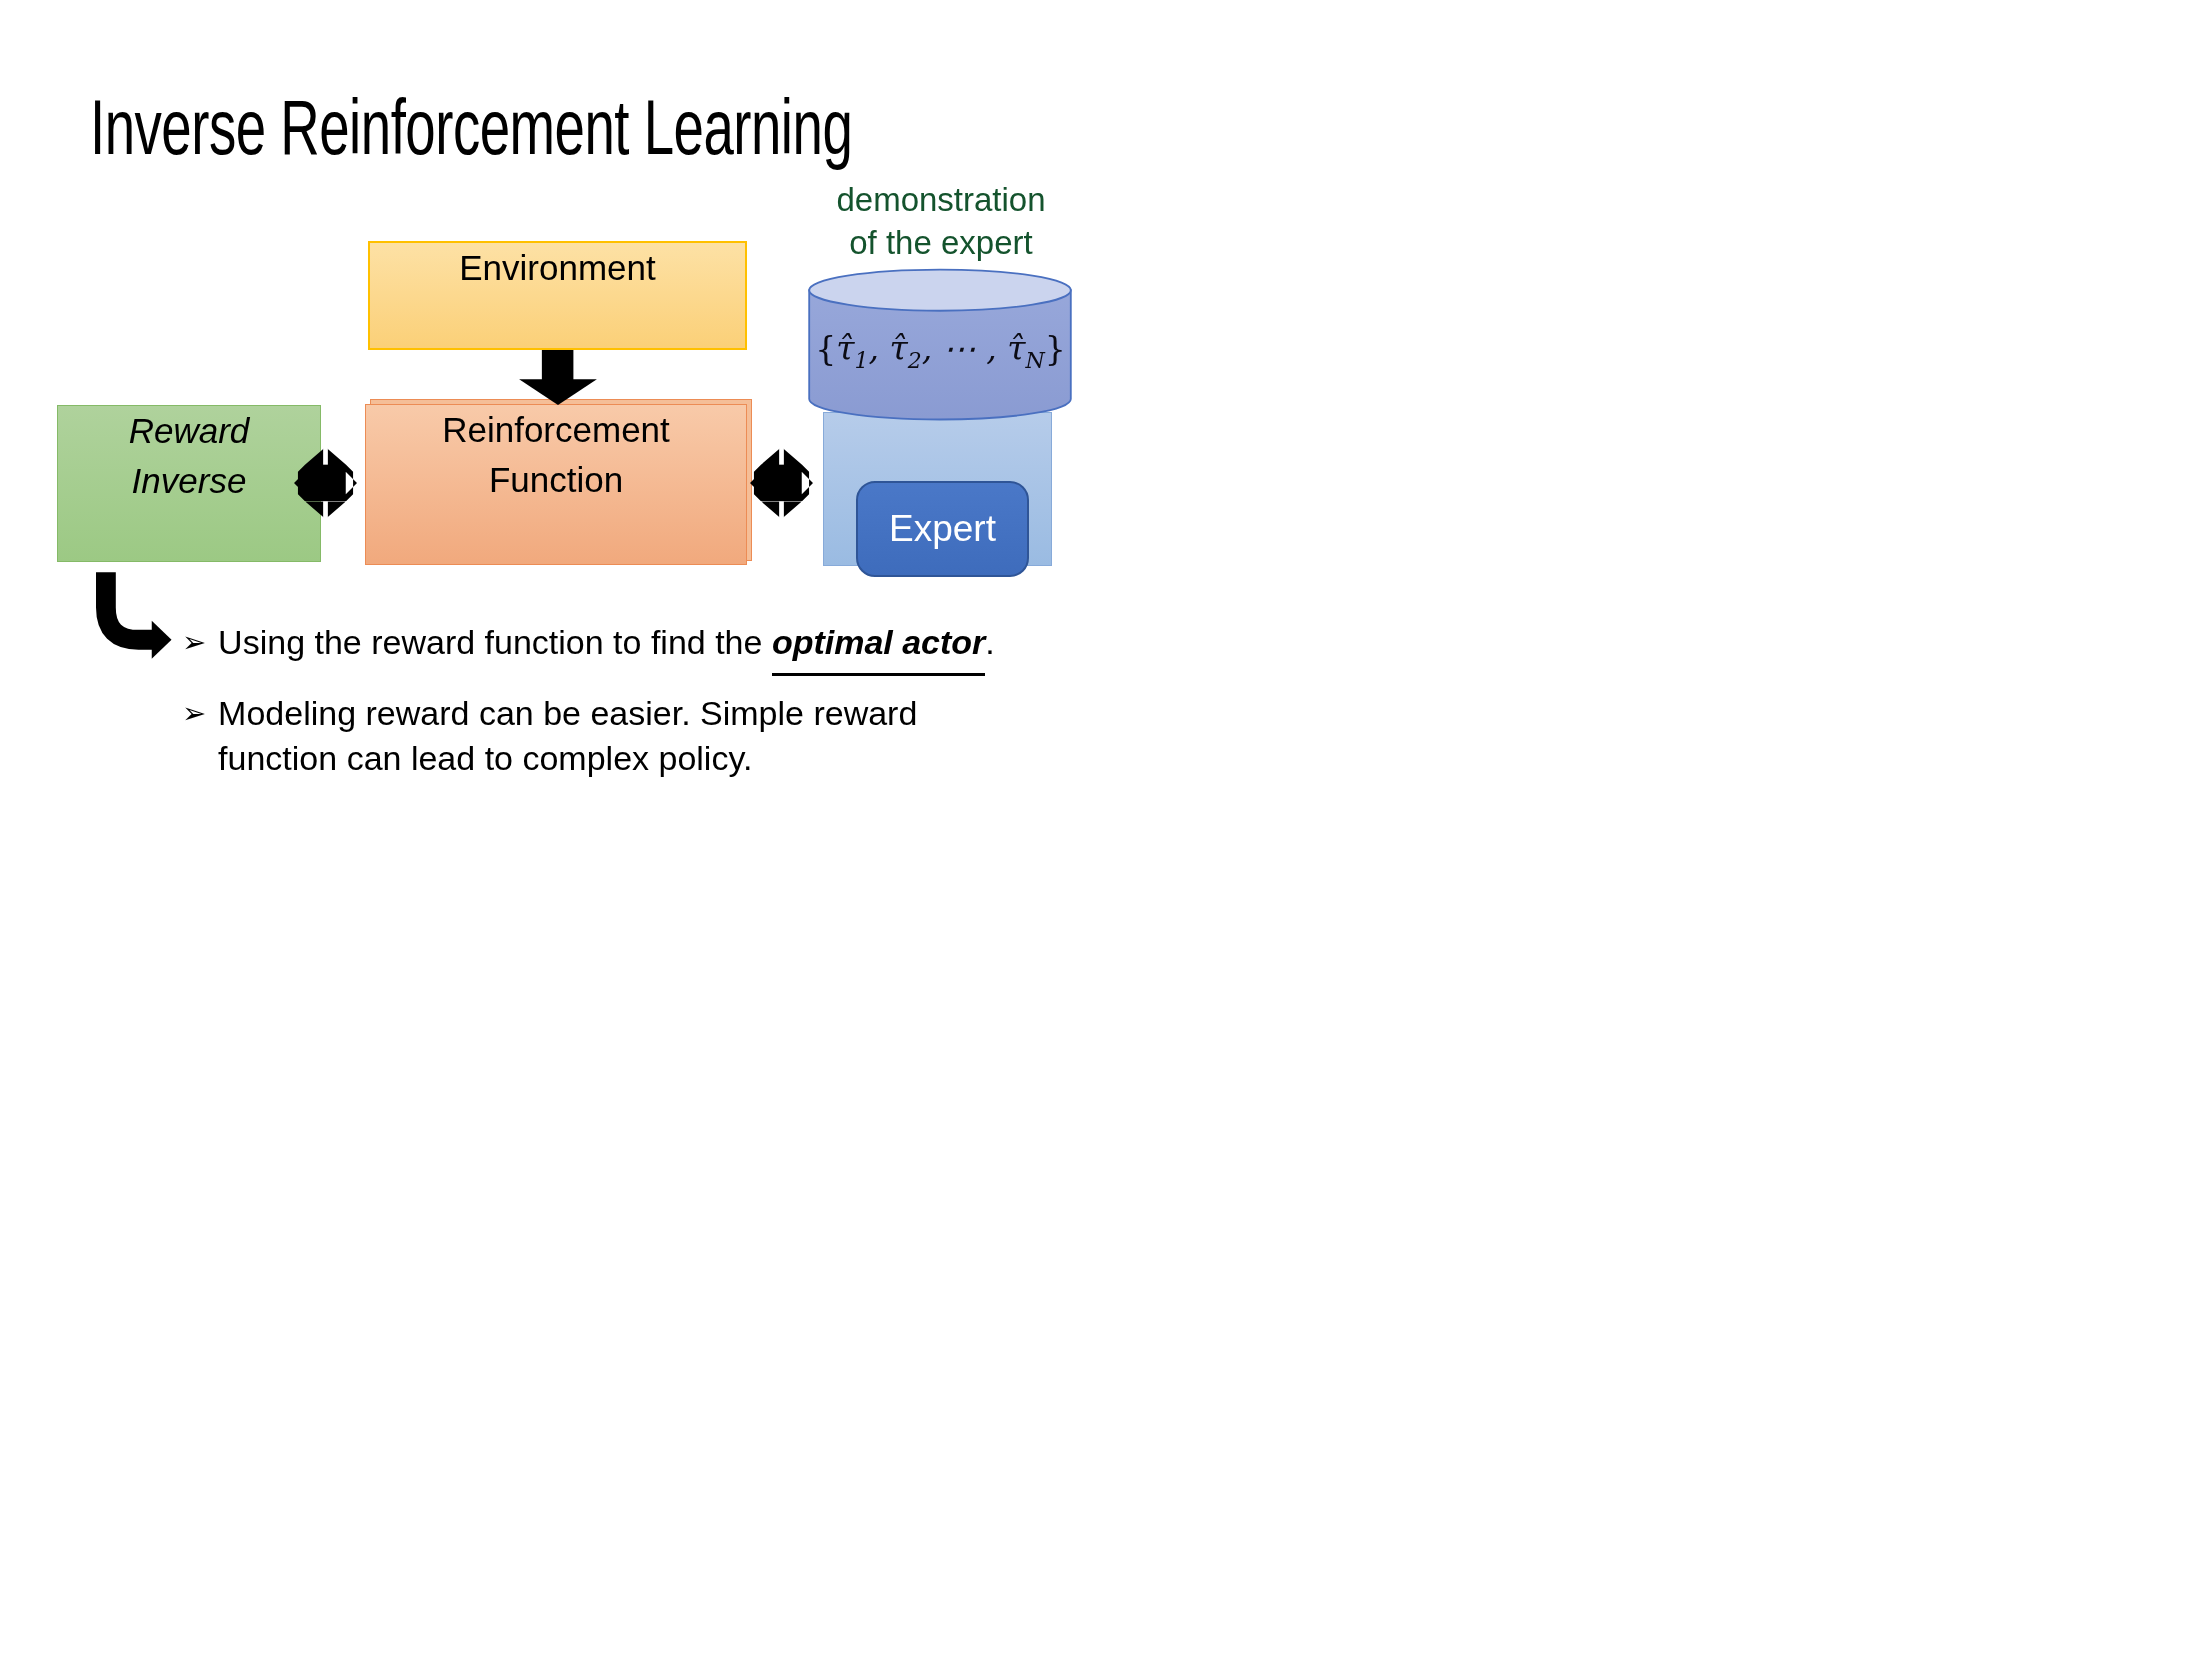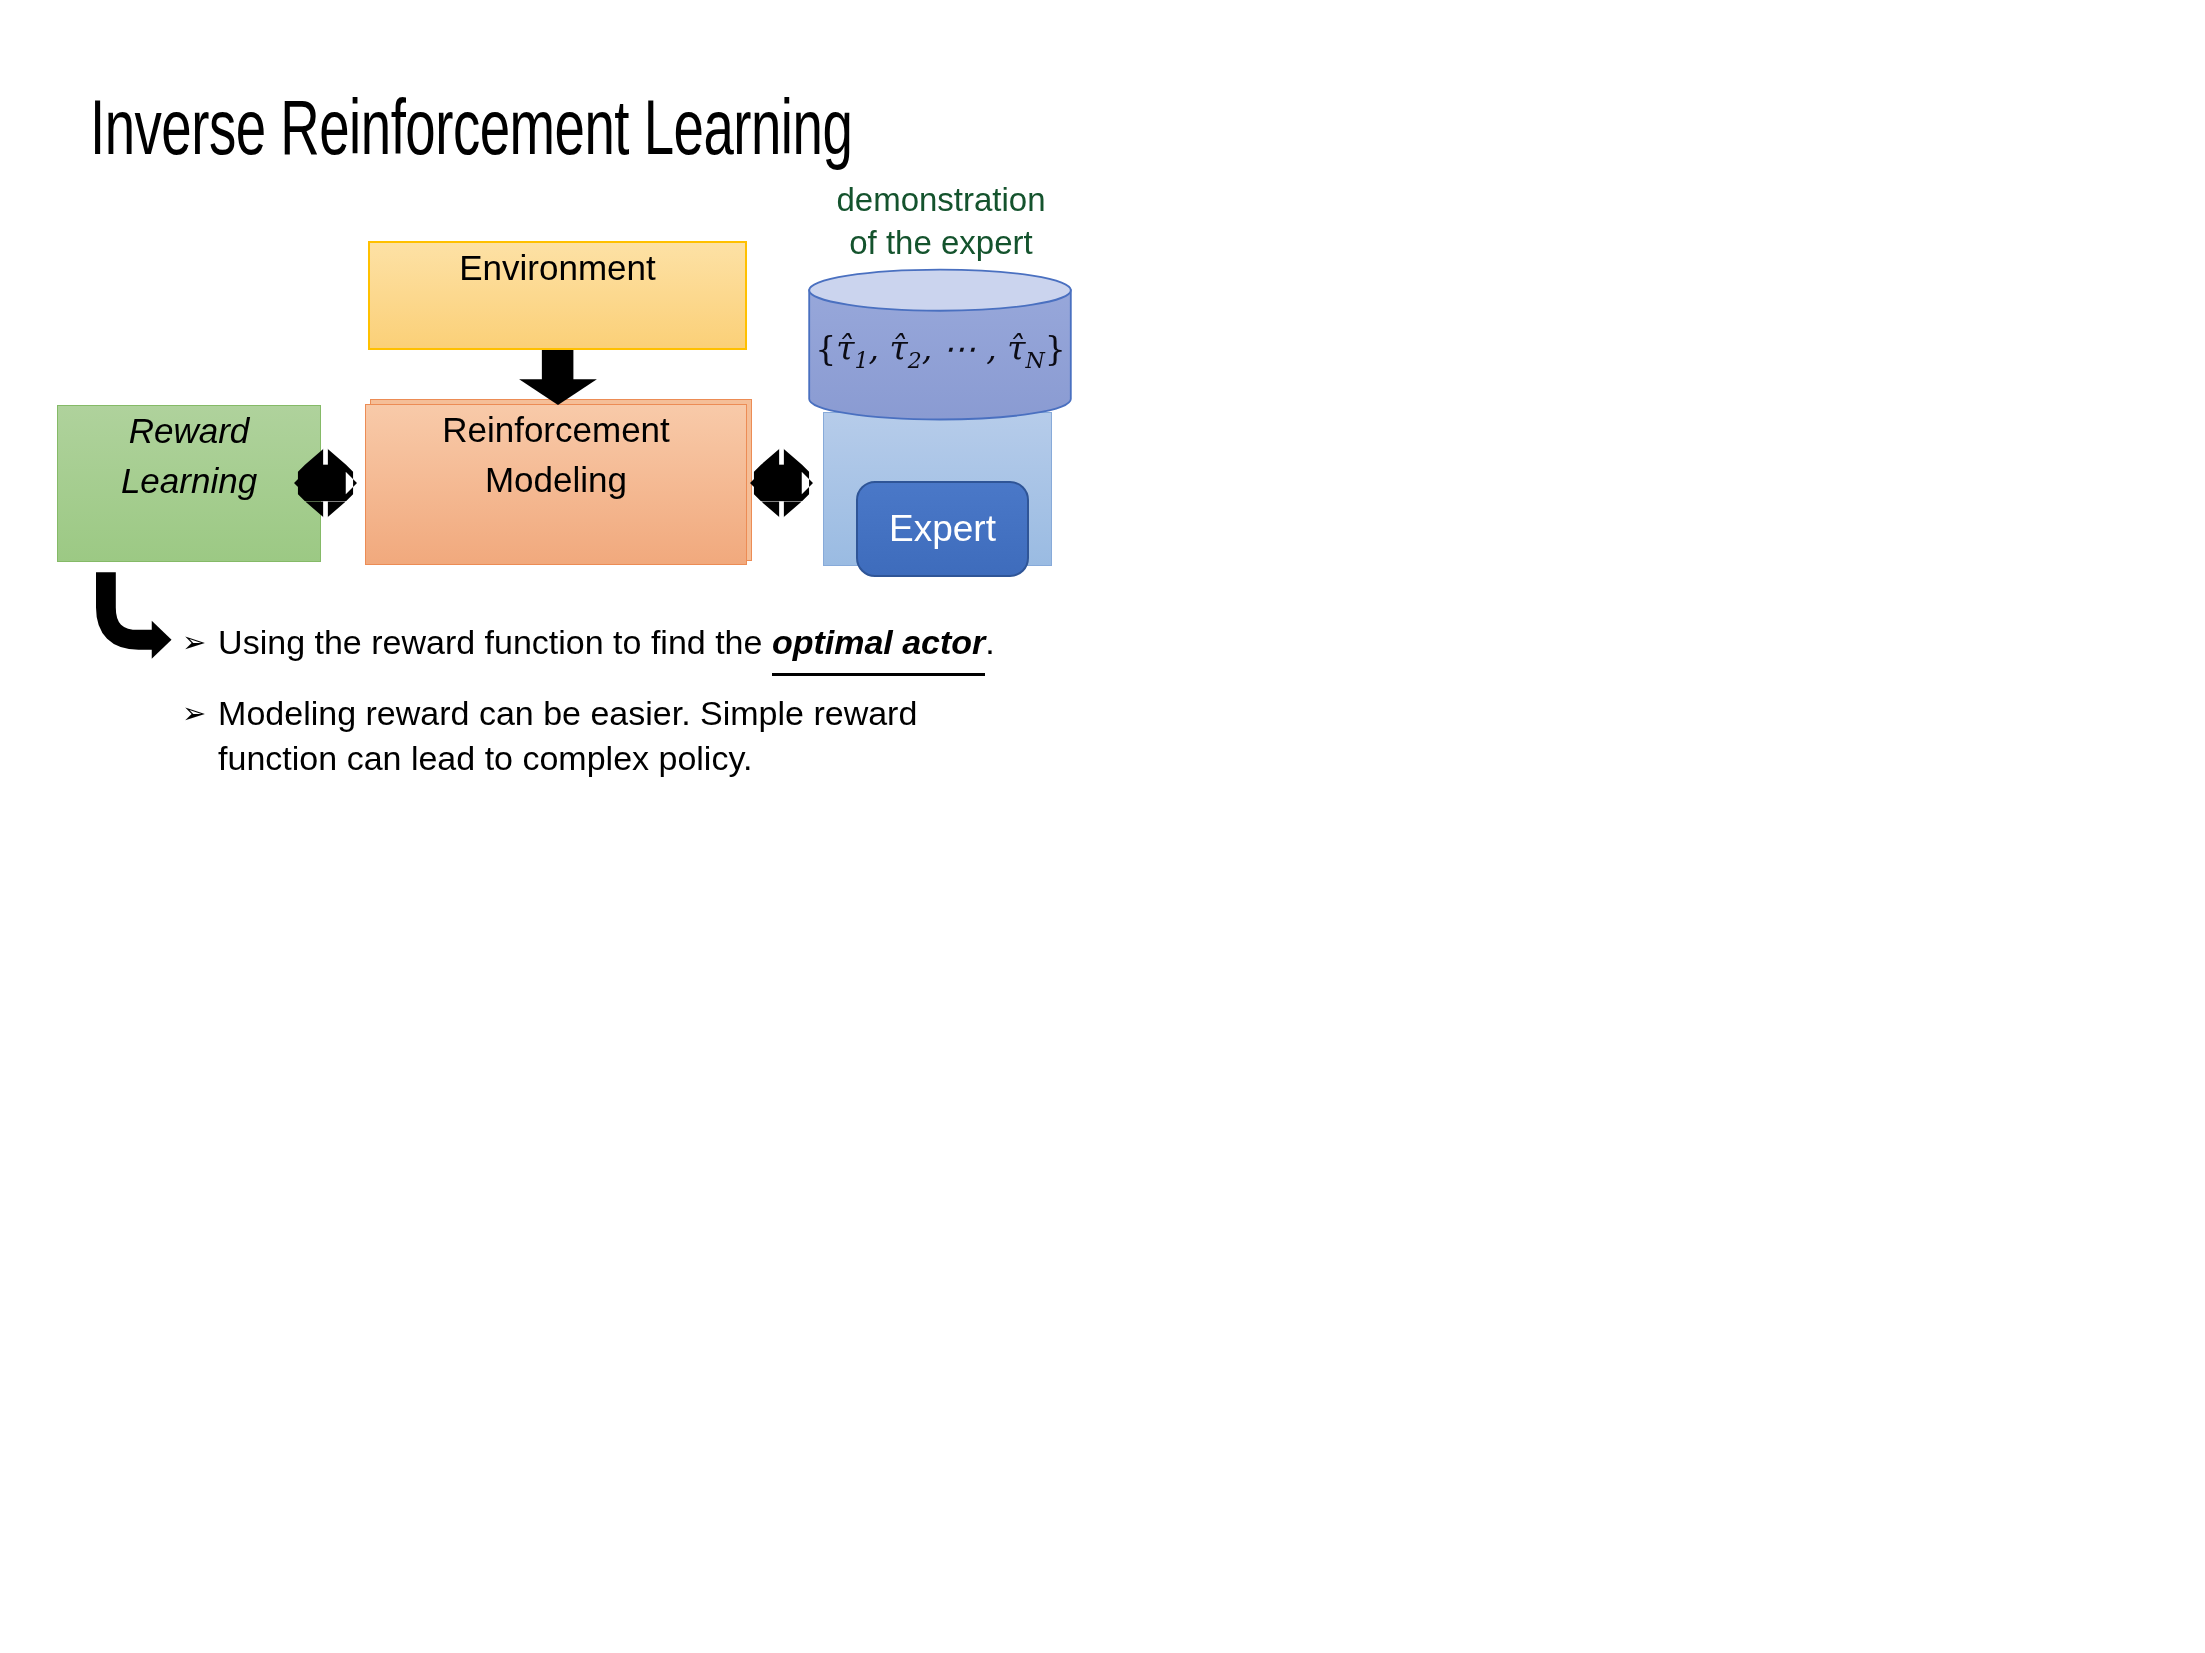"Learning" span.line { text: Learning -> Inverse }
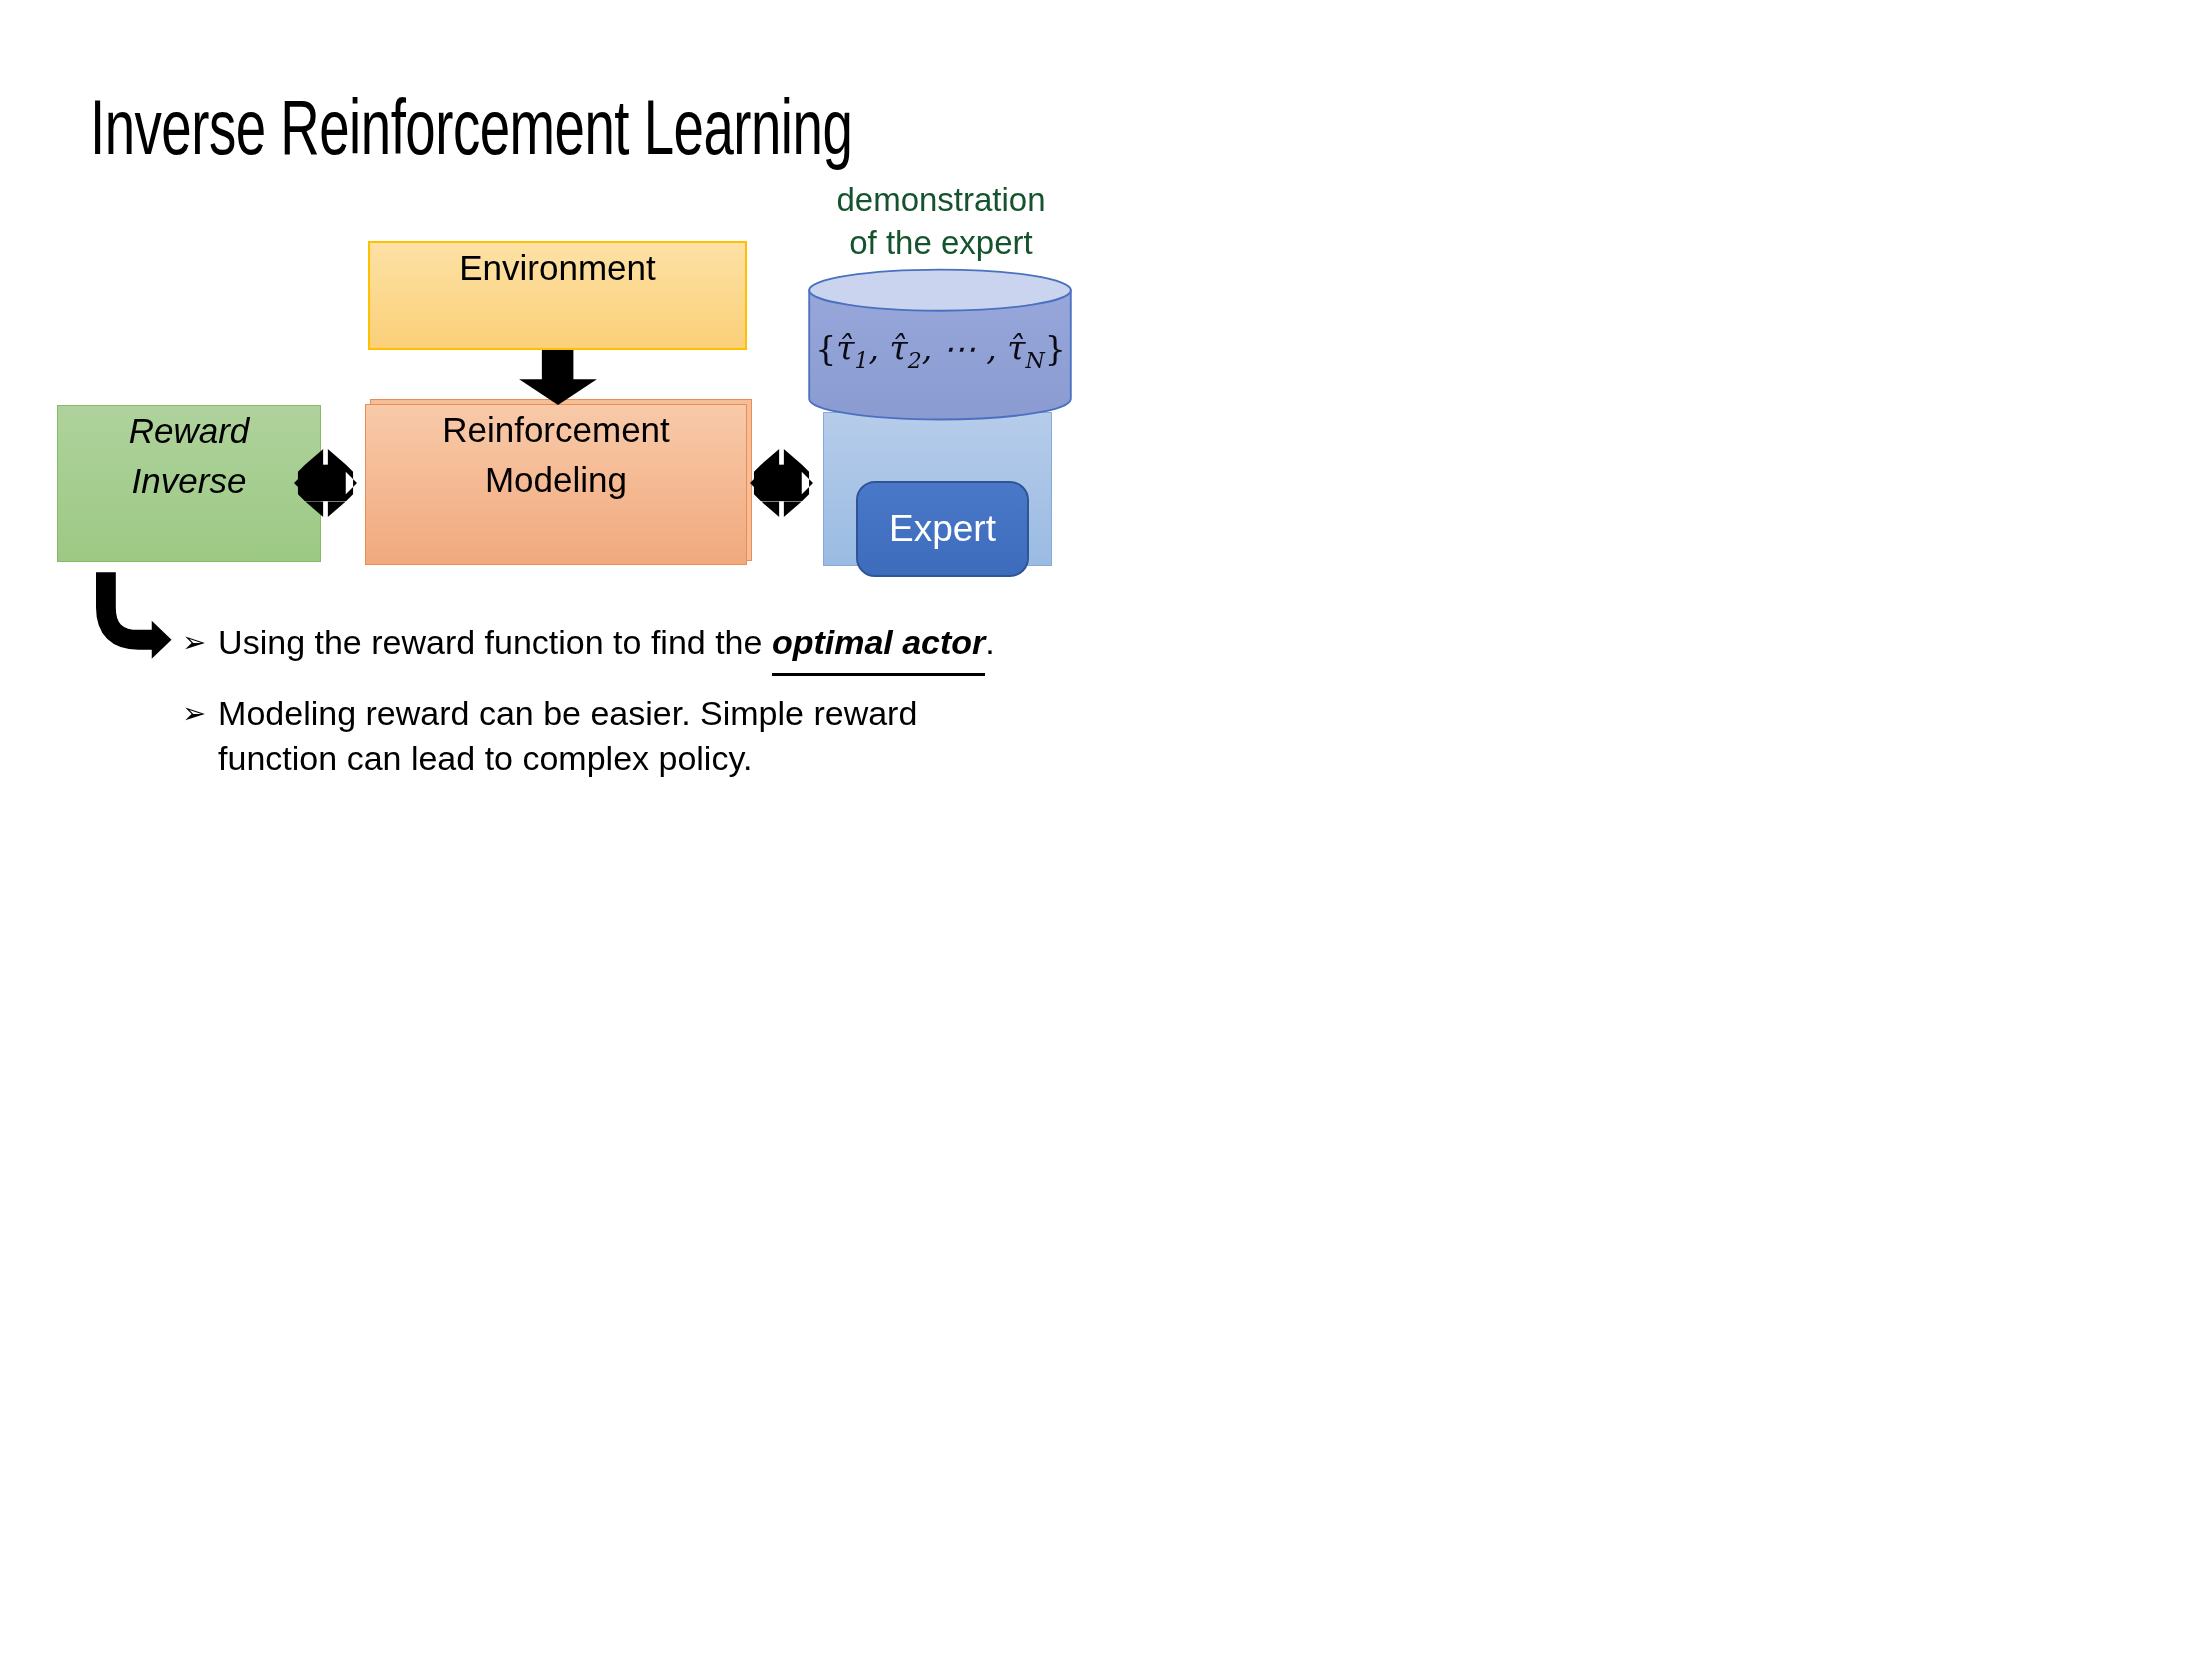"Modeling" span.line { text: Modeling -> Function }
